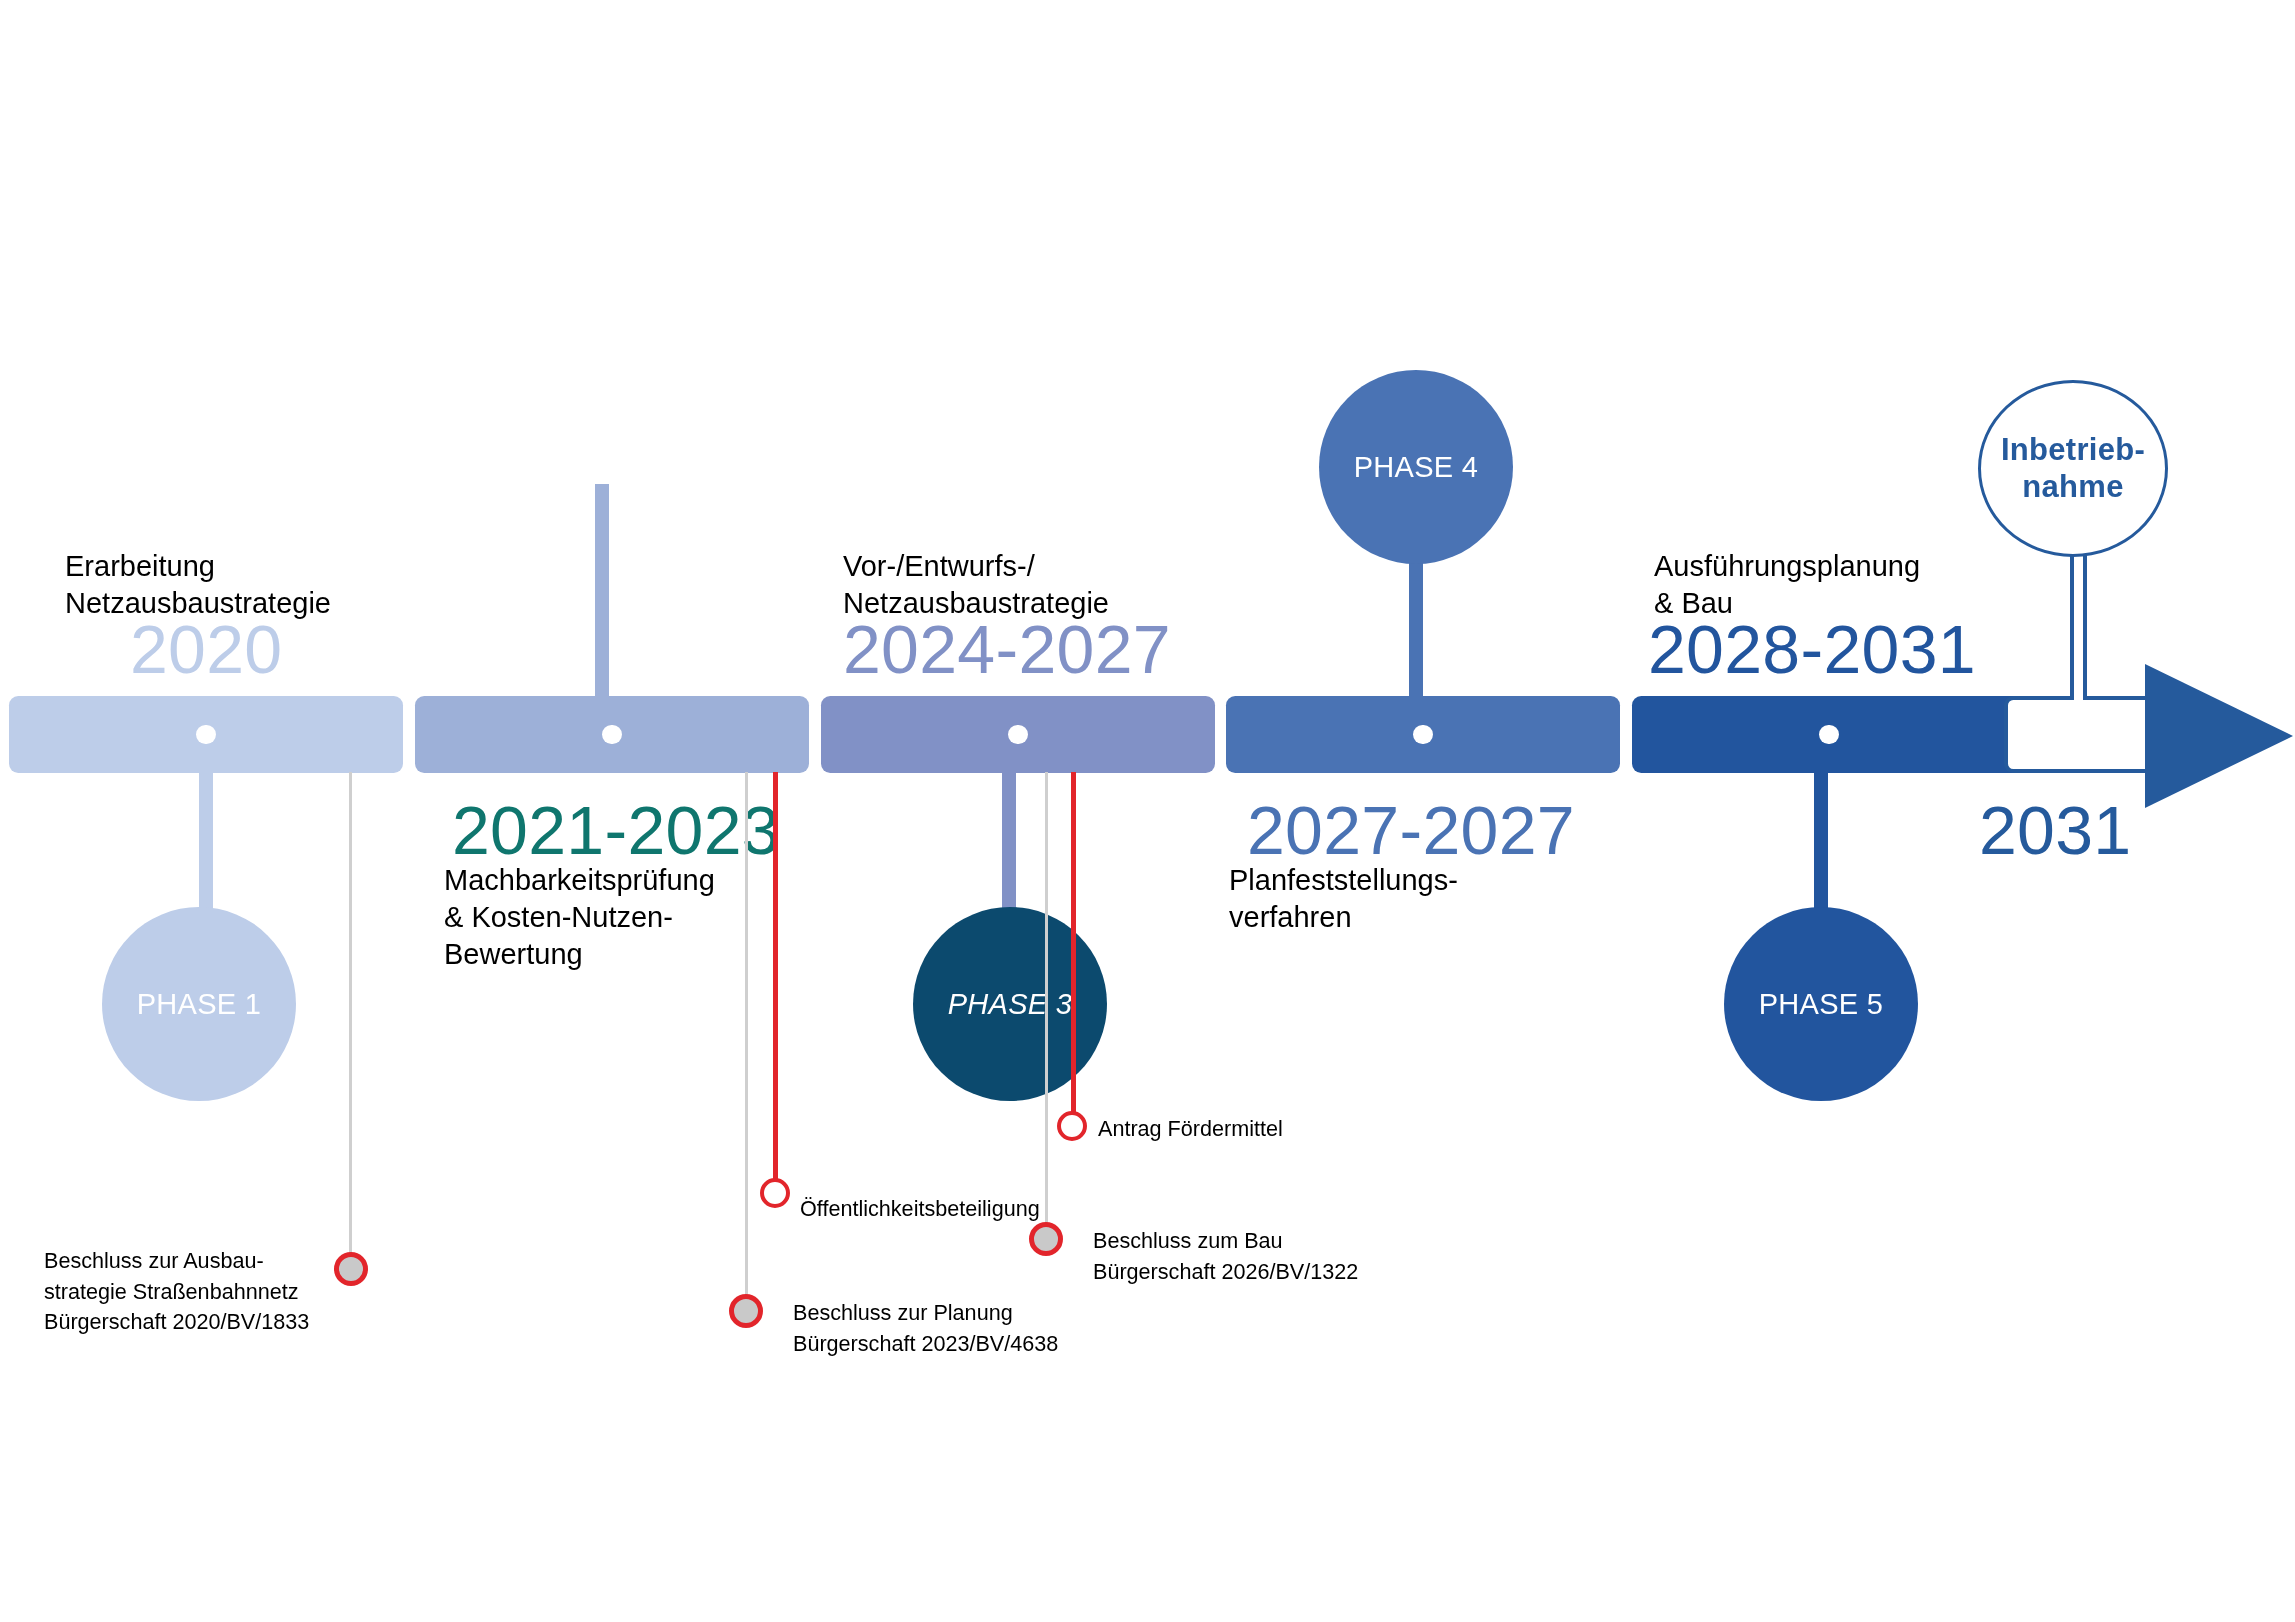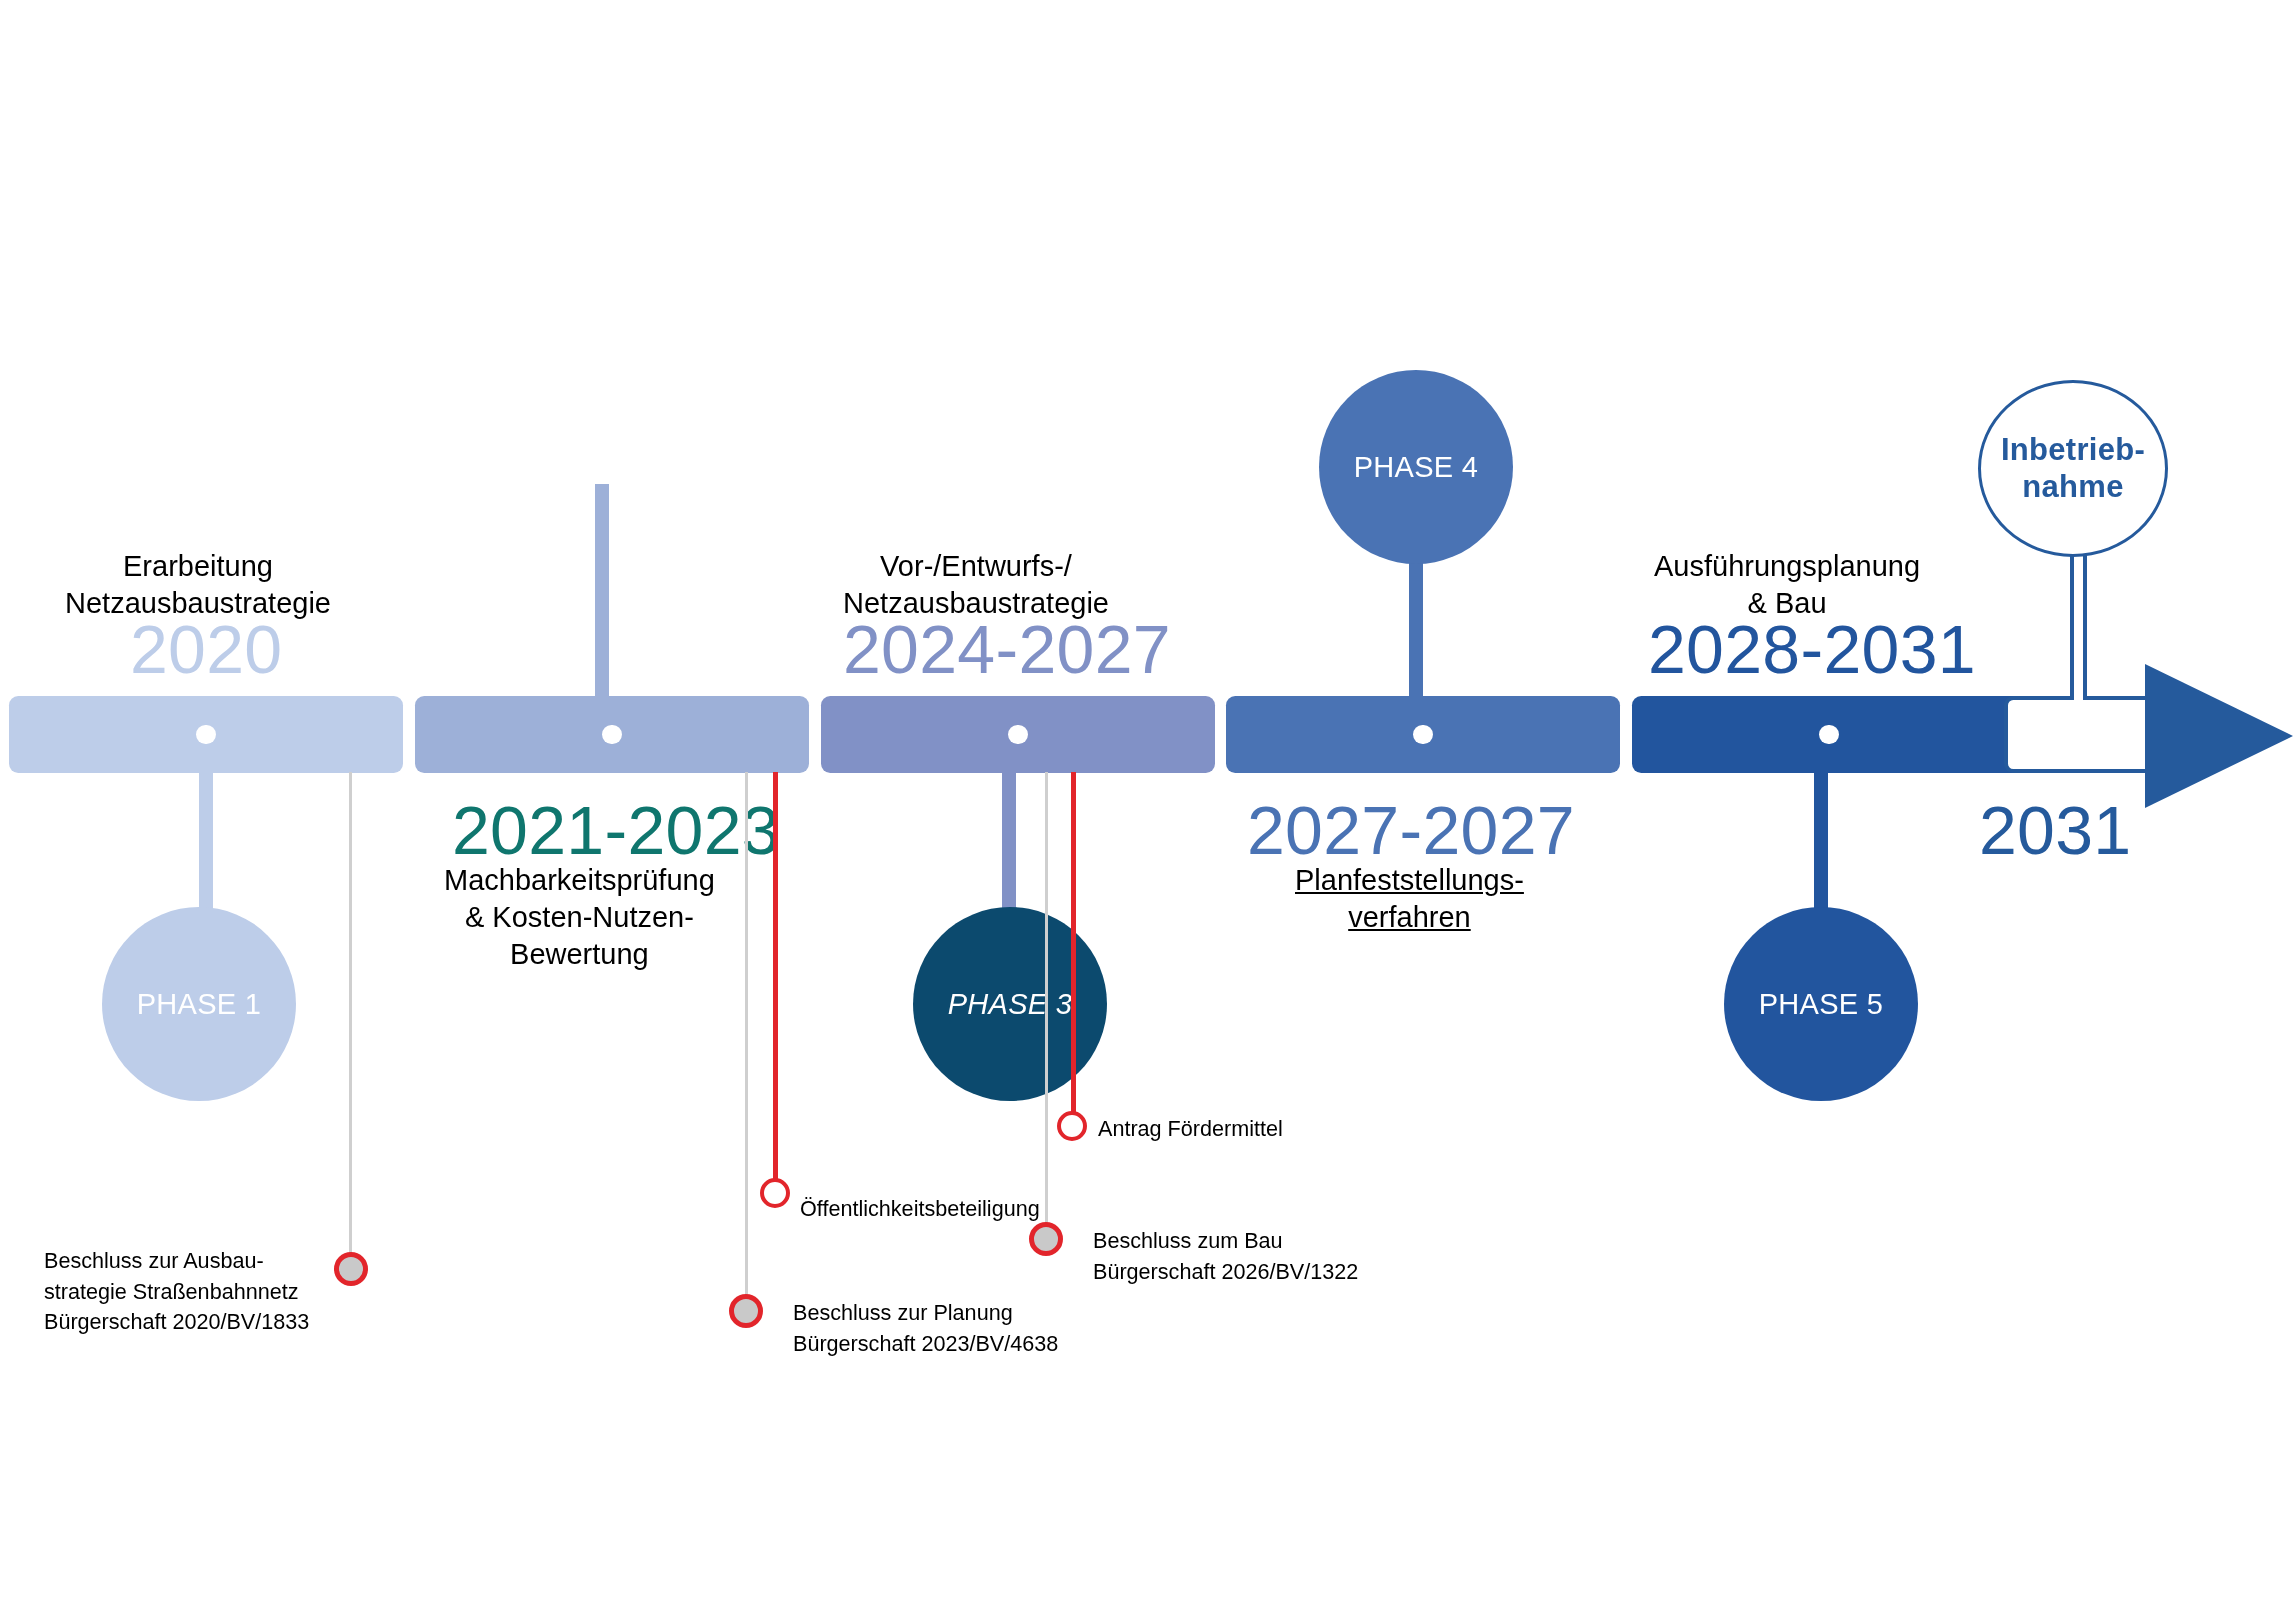"Erarbeitung" .ptitle { text-align: center -> none }
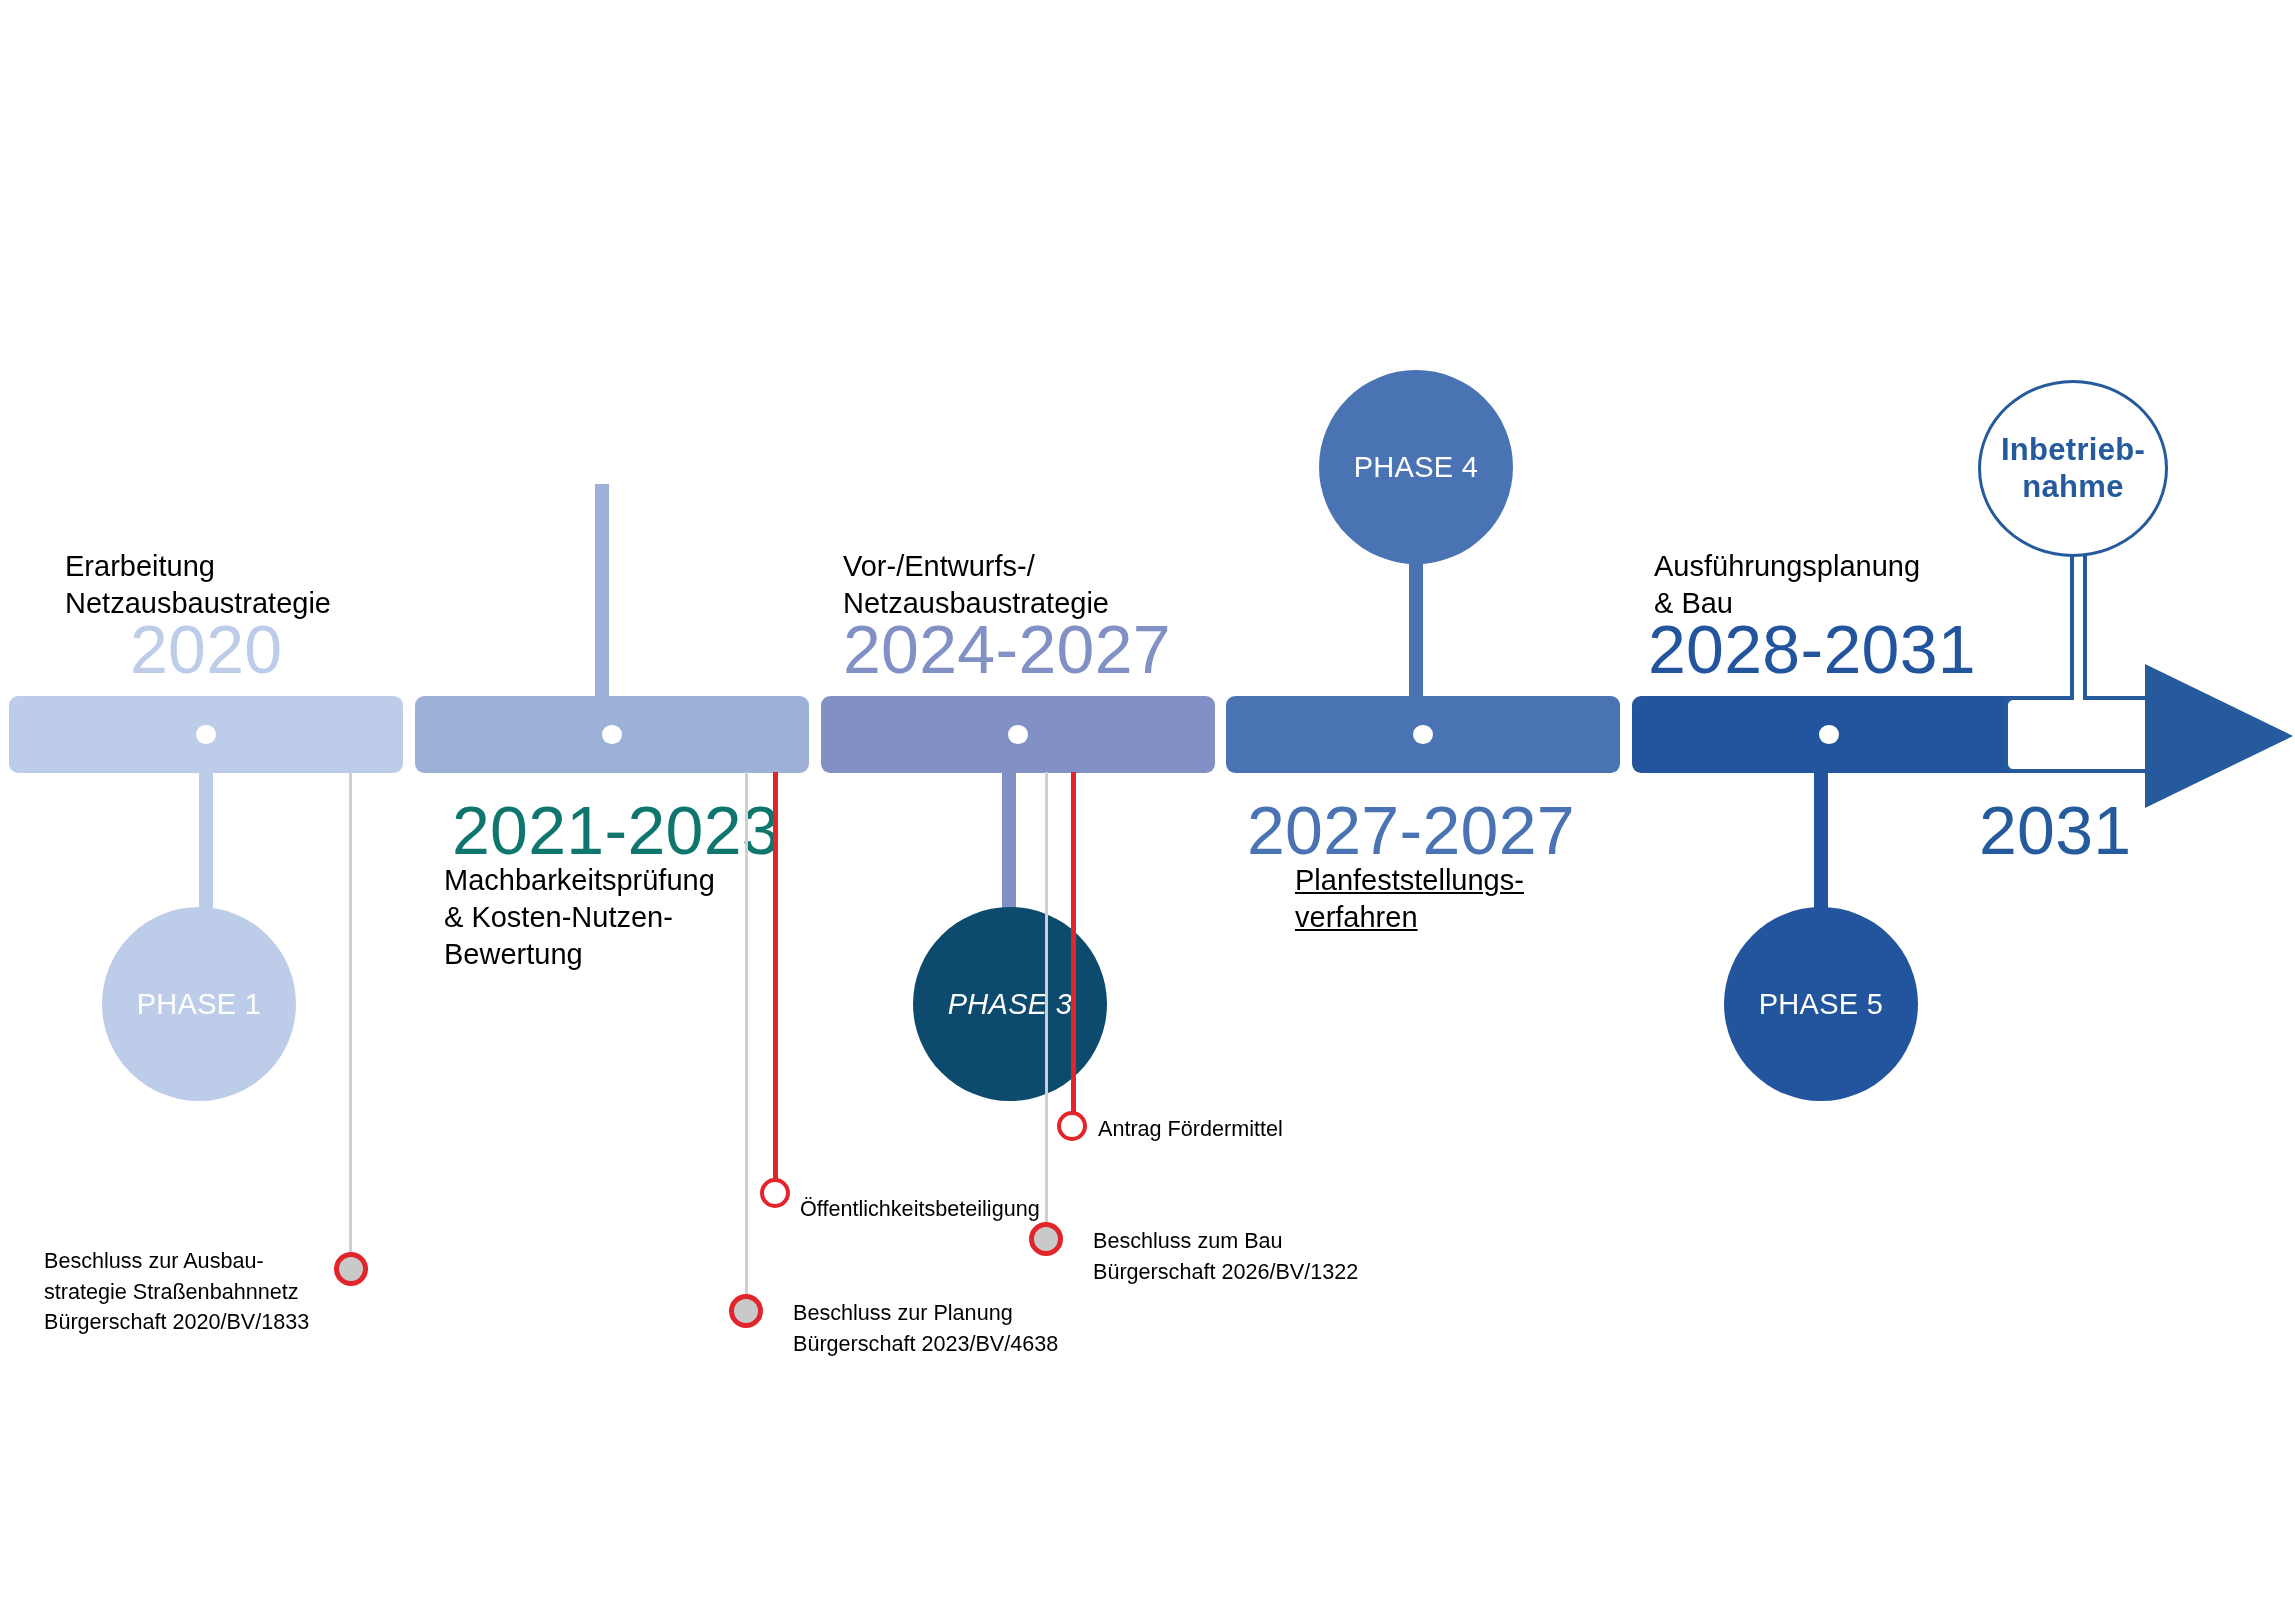"Planfeststellungs-" div.ptitle { left: 1295px -> 1229px; text-decoration: underline -> none }
